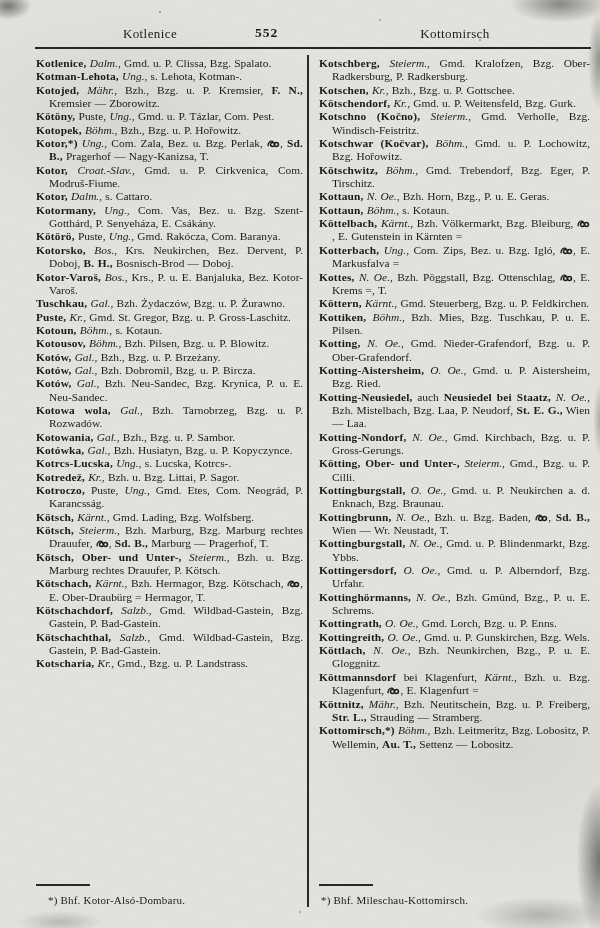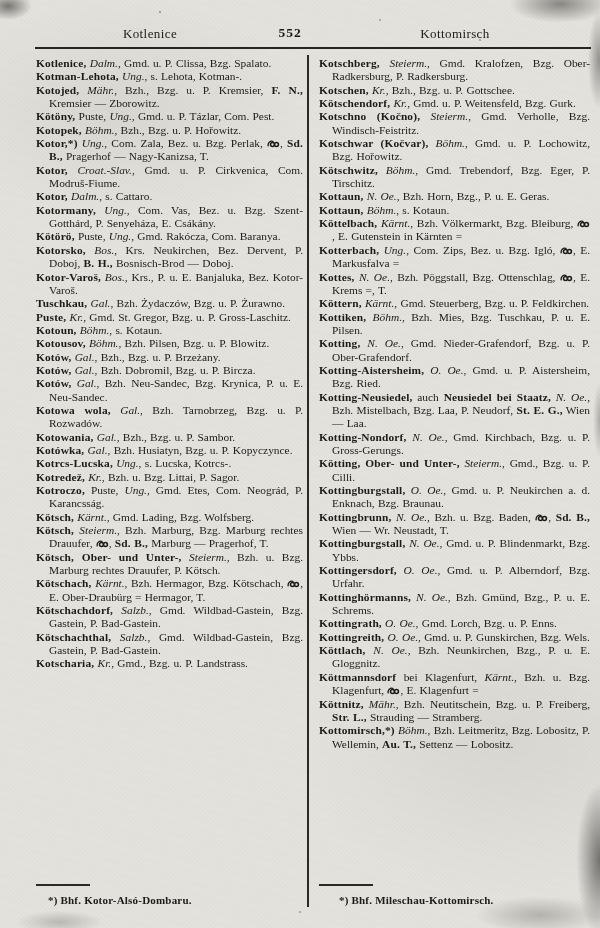"552" .page-number { text-align: center -> none }
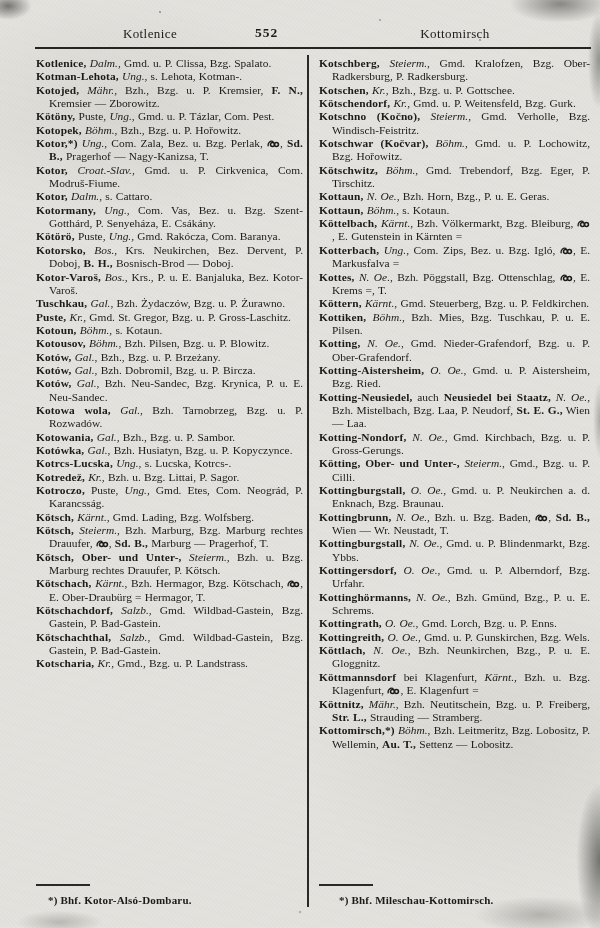"*) Bhf. Kotor-Alsó-Dombaru." .footnote { font-weight: bold -> normal }
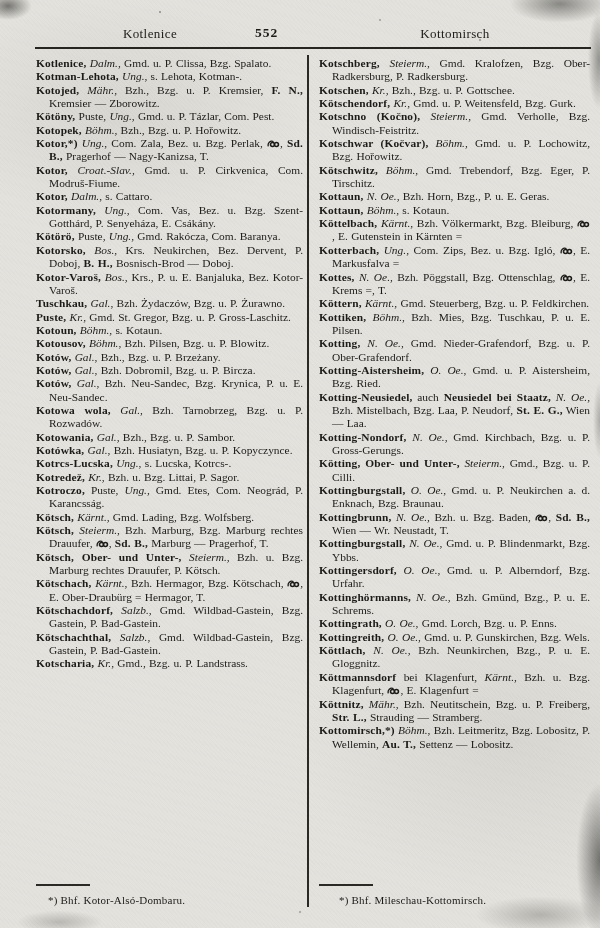"*) Bhf. Mileschau-Kottomirsch." .fn-right { left: 339px -> 321px }
